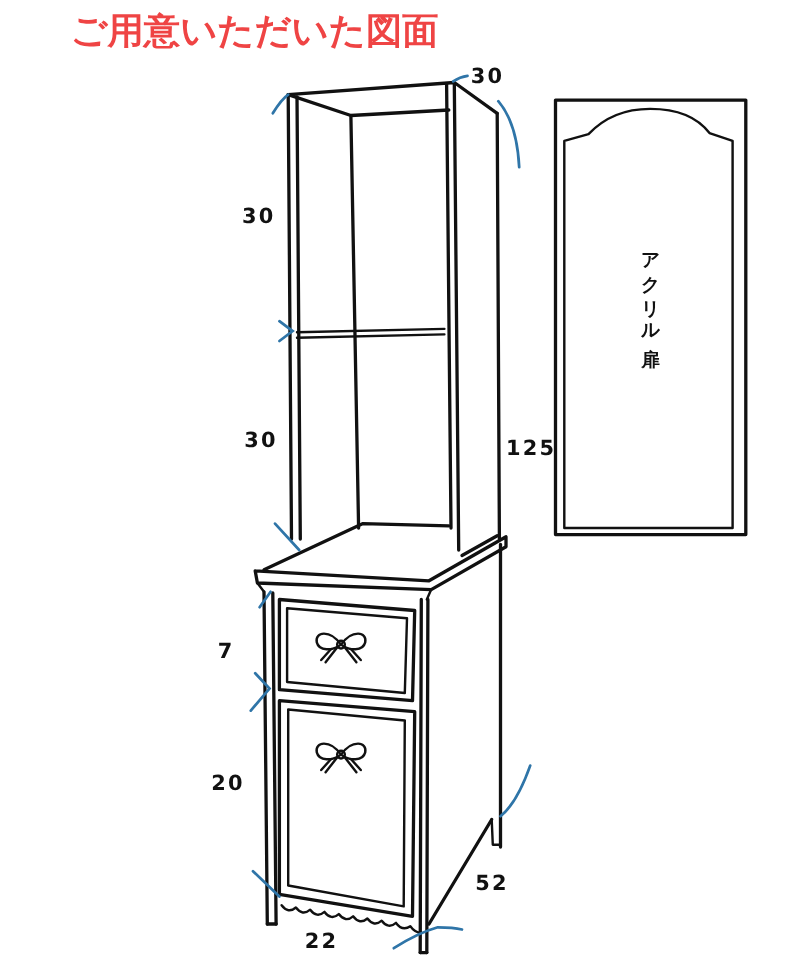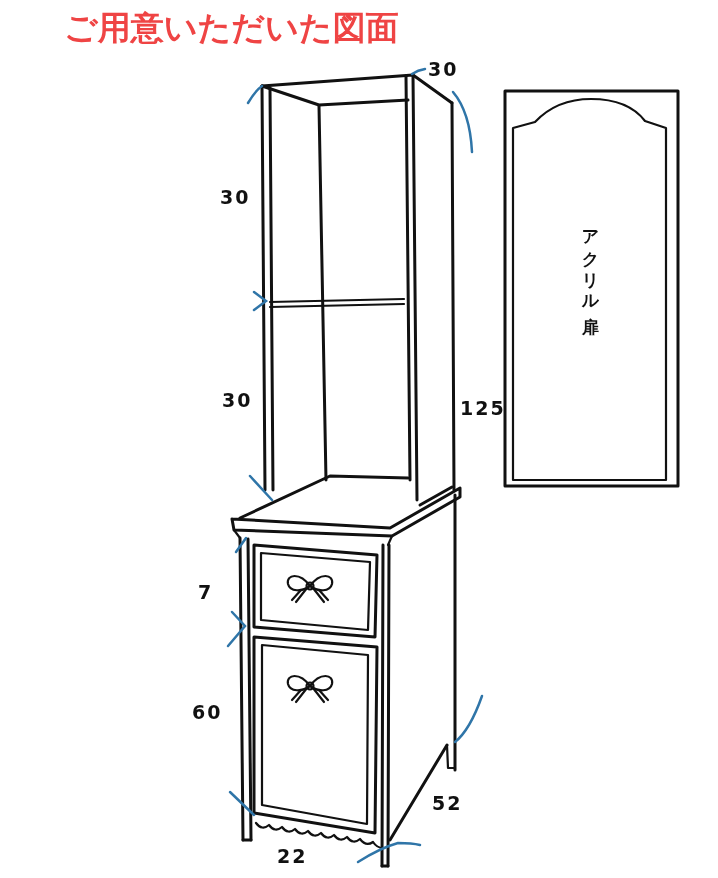"60" div.dim { text: 60 -> 20 }
